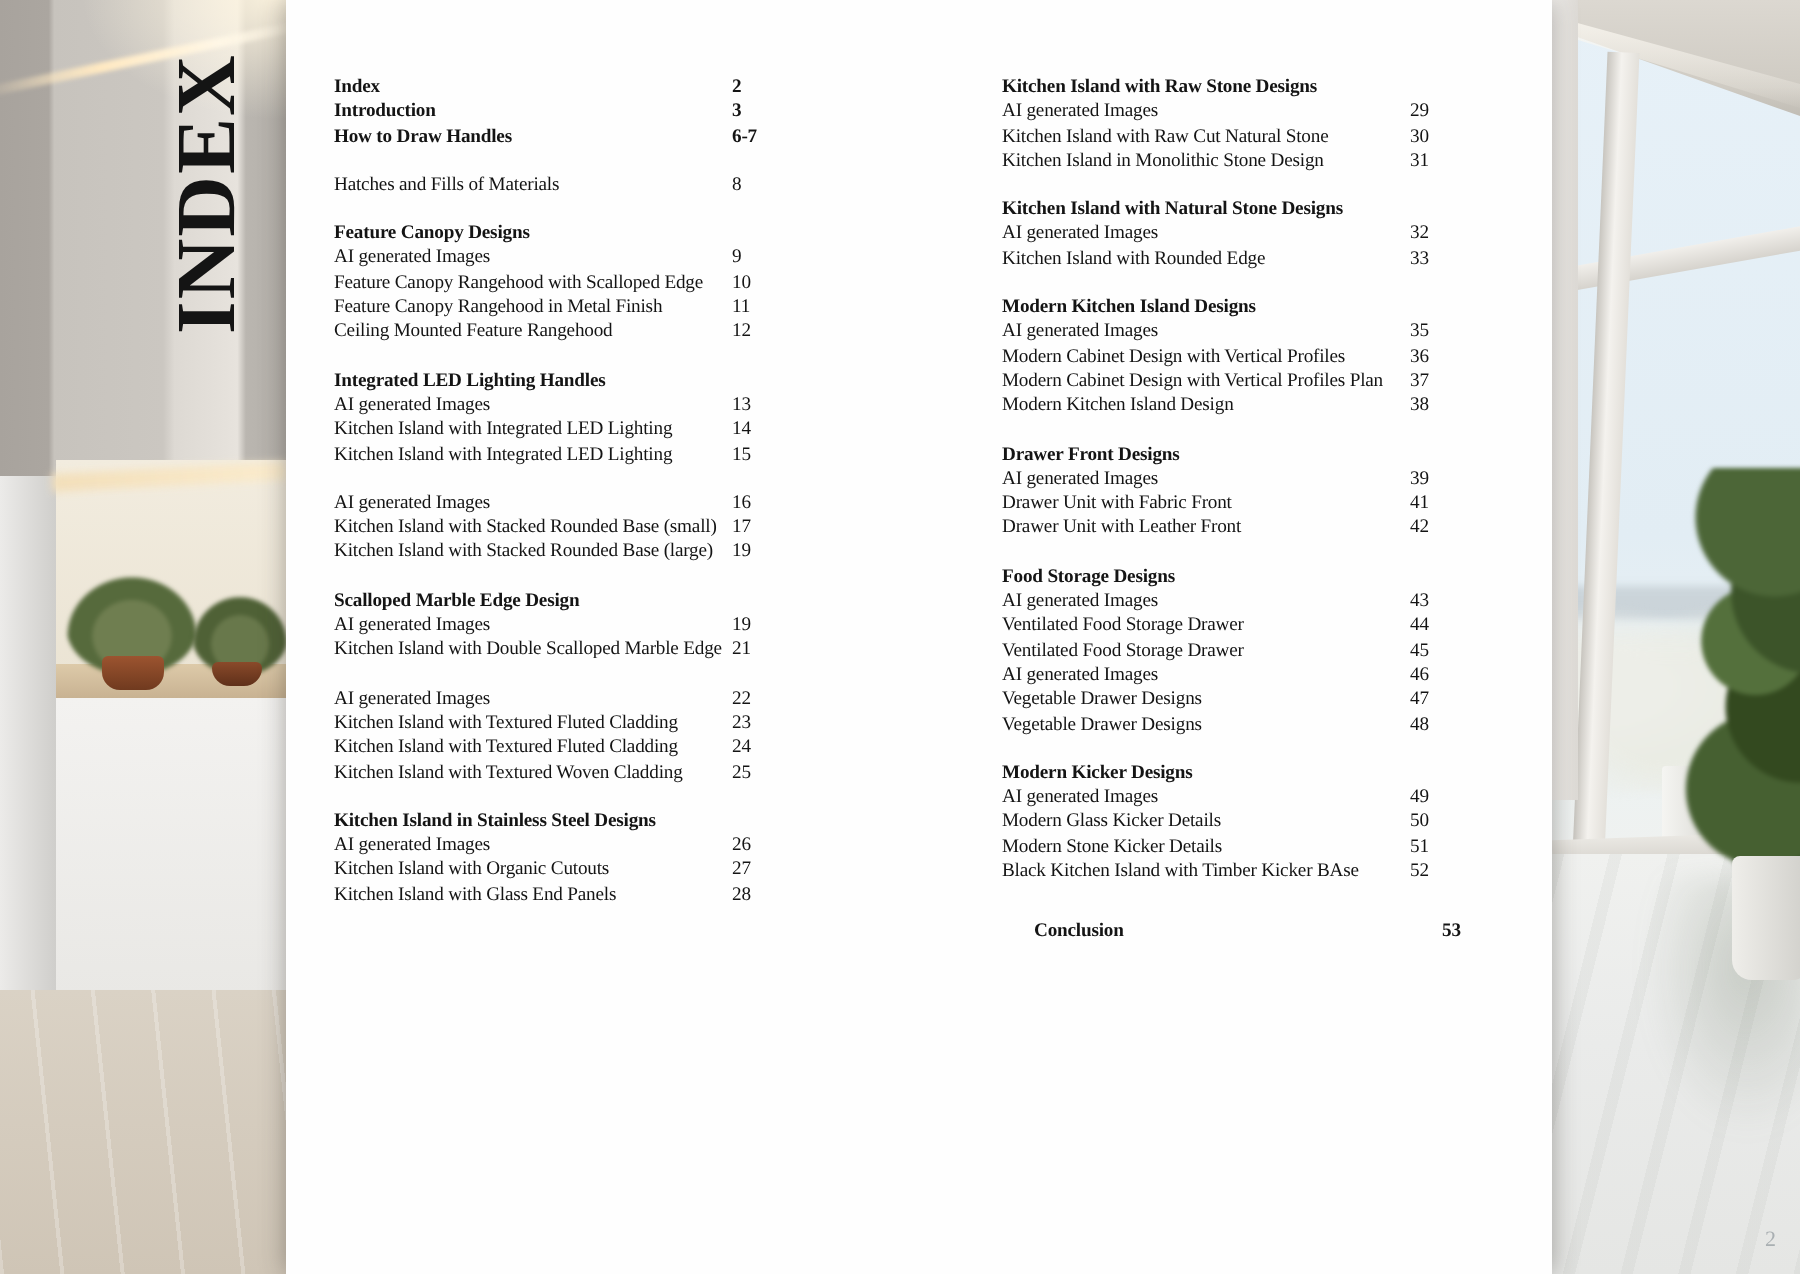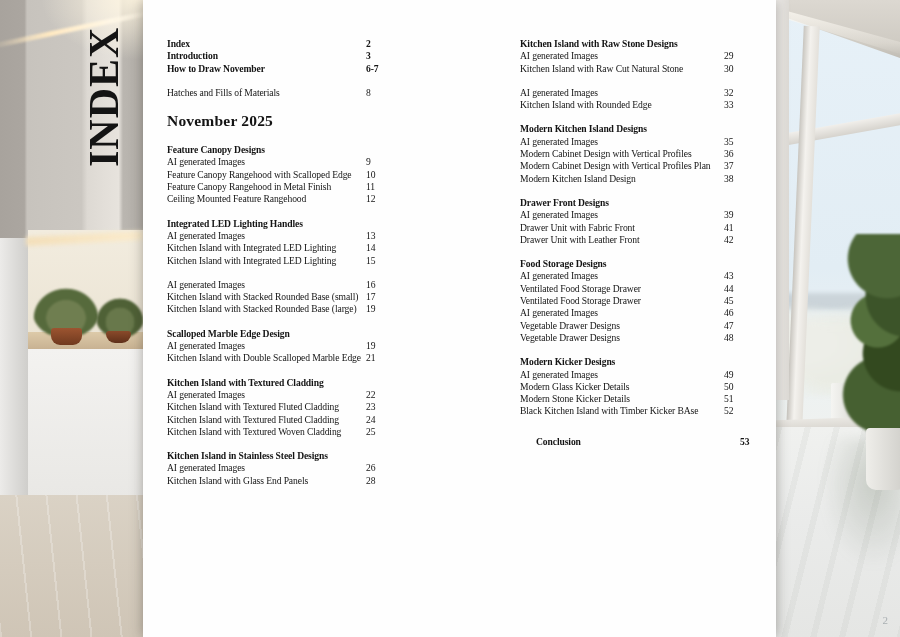"Kitchen Island with Raw Stone" .col-right { left: 377px -> 358px }
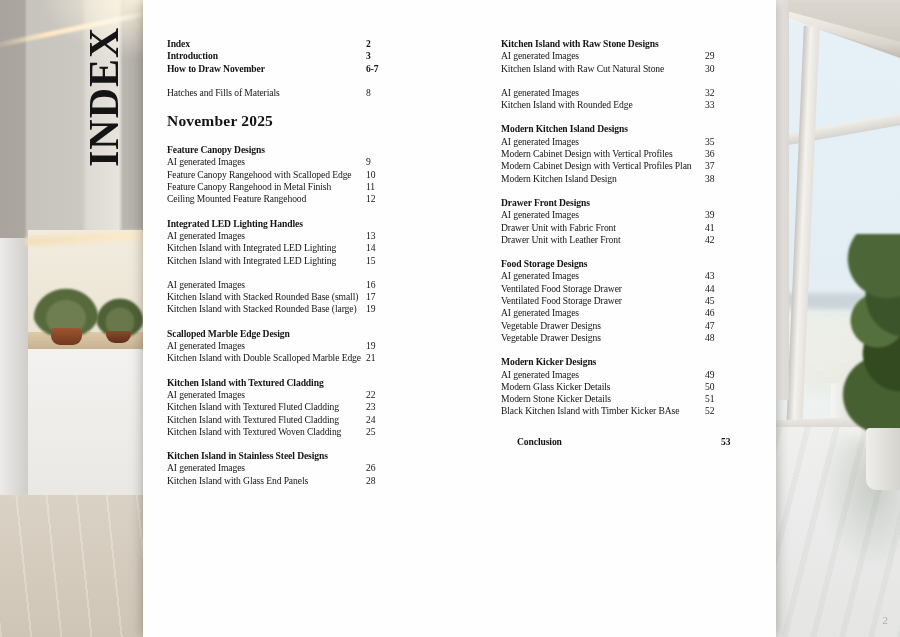"How to Draw November" span.lbl { text: November -> Handles }
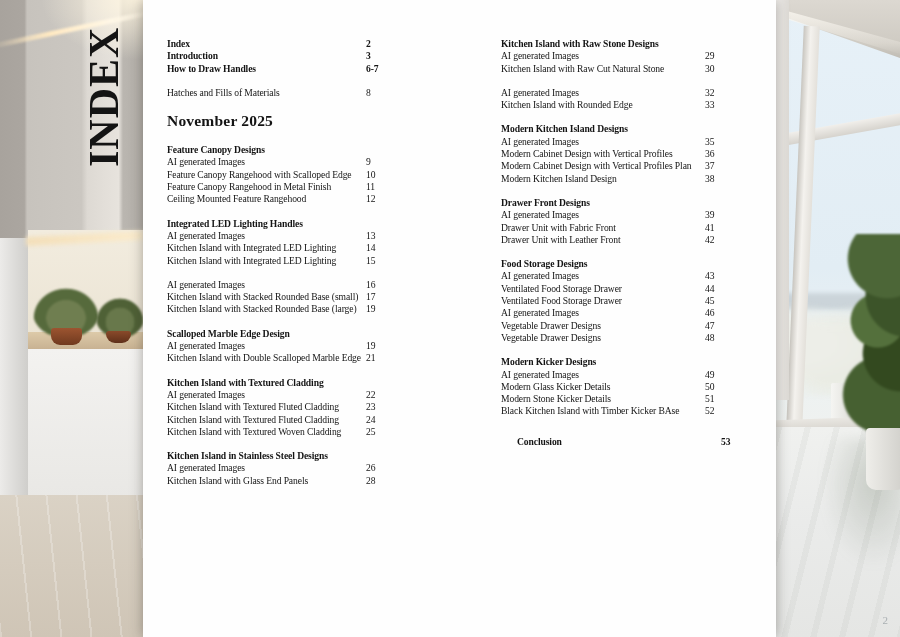"Kitchen Island in Monolithic Stone" div.toc-row { html: none -> <div> <span>Kitchen Island in Monolithic Stone Design</span> <span>31</span> </div> }
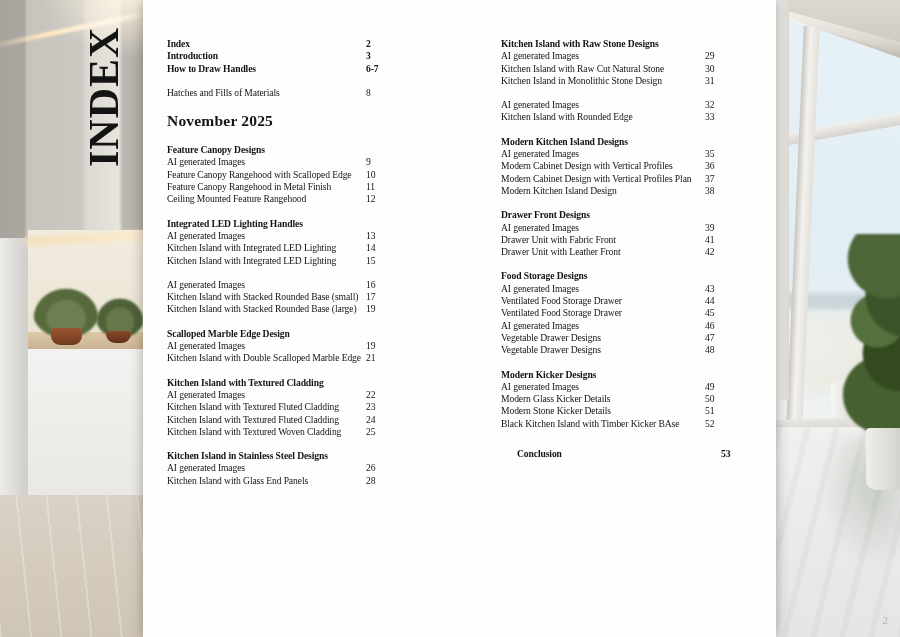"Kitchen Island with Natural Stone" div.toc-row { html: none -> <div>Kitchen Island with Natural Stone Designs</div> }
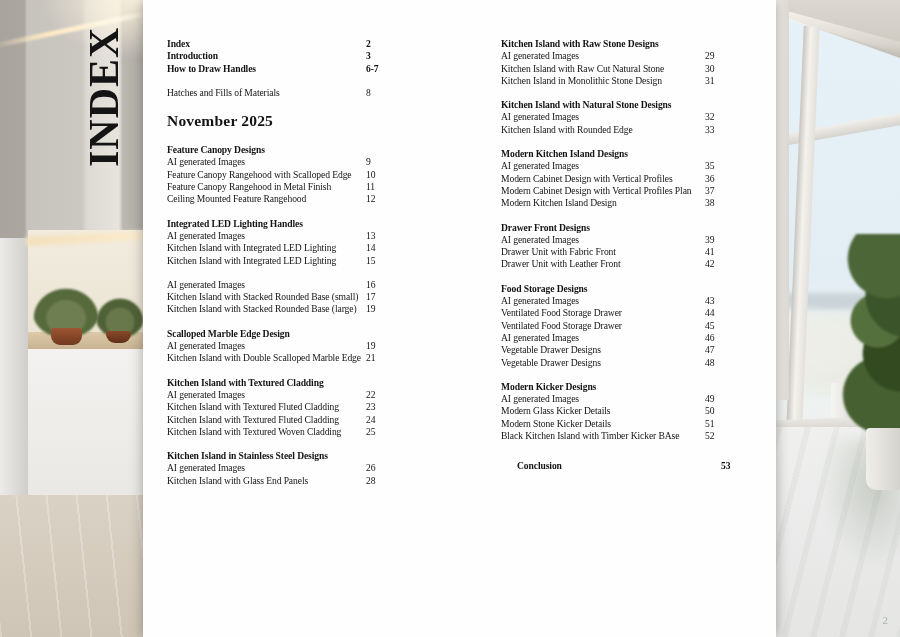"November 2025" div.month-heading { html: <div>November 2025</div> -> none }
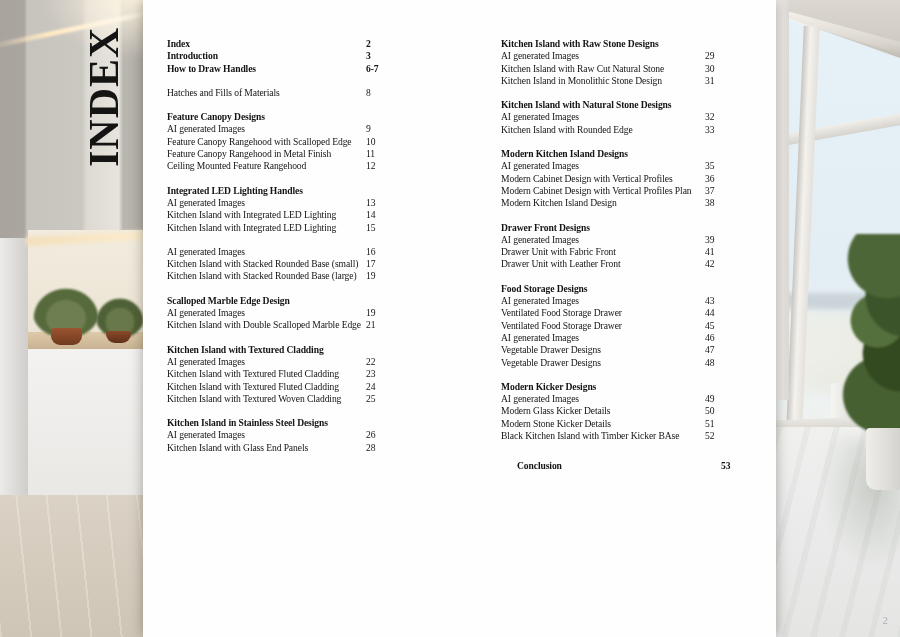"Kitchen Island with Textured Cladding" div.toc-row { html: <div>Kitchen Island with Textured Cladding</div> -> none }
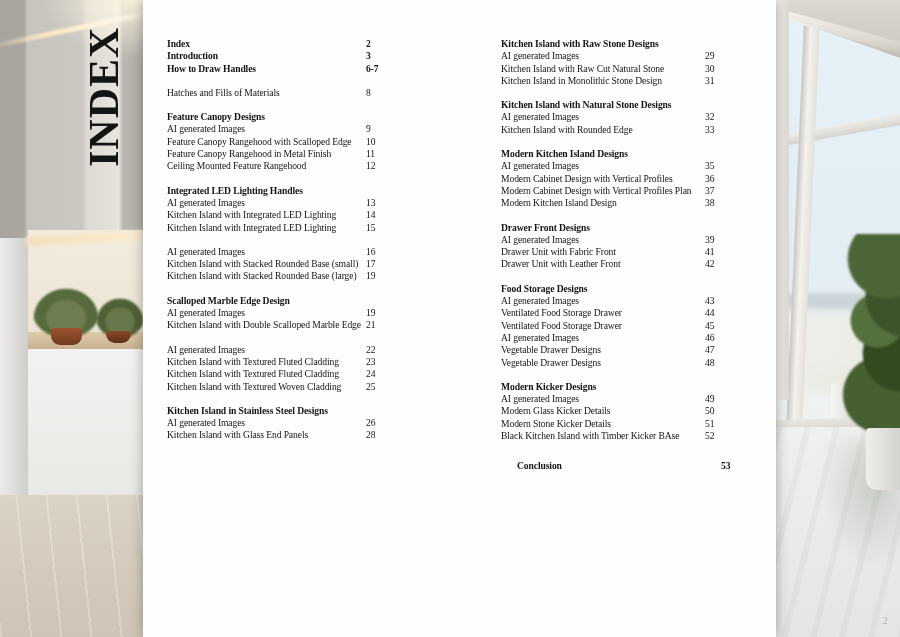"Kitchen Island with Organic Cutouts" div.toc-row { html: none -> <div> <span>Kitchen Island with Organic Cutouts</span> <span>27</span> </div> }
